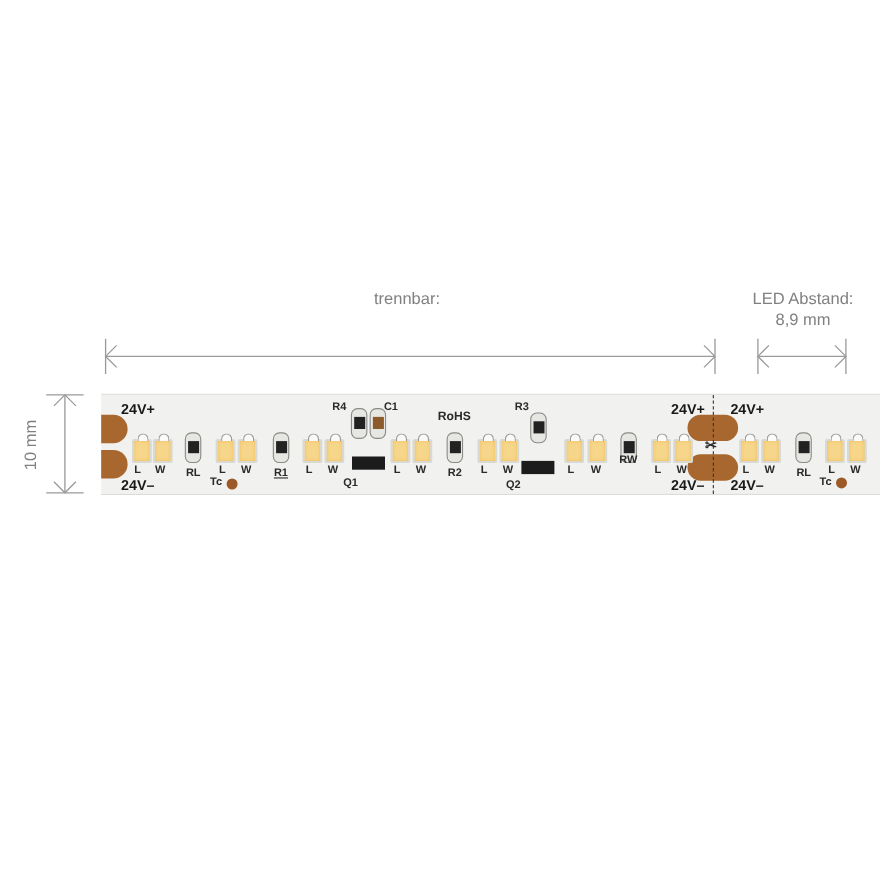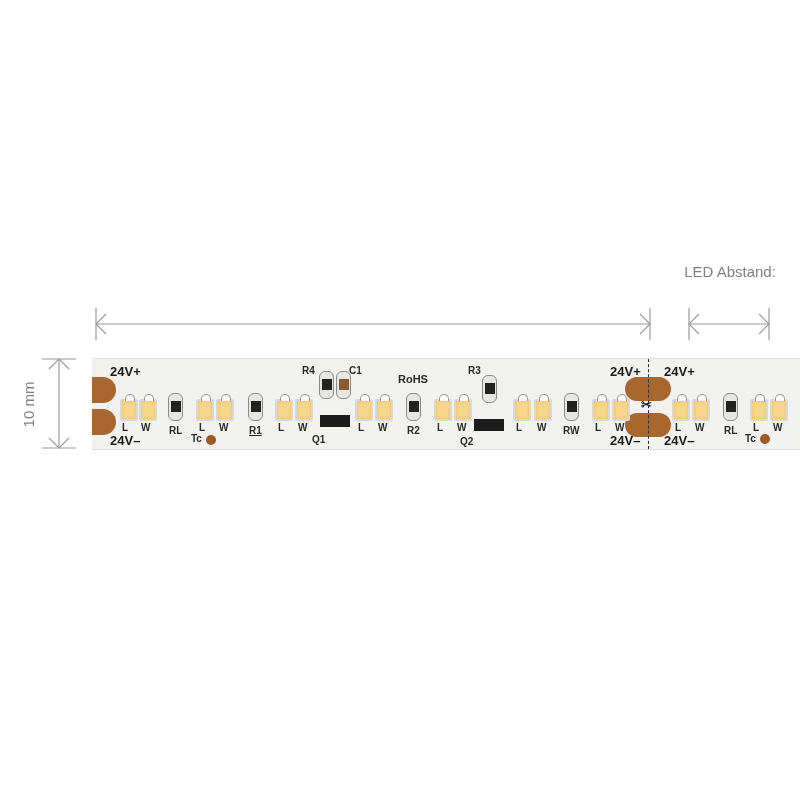"trennbar:" div { html: none -> <div>trennbar:</div> }
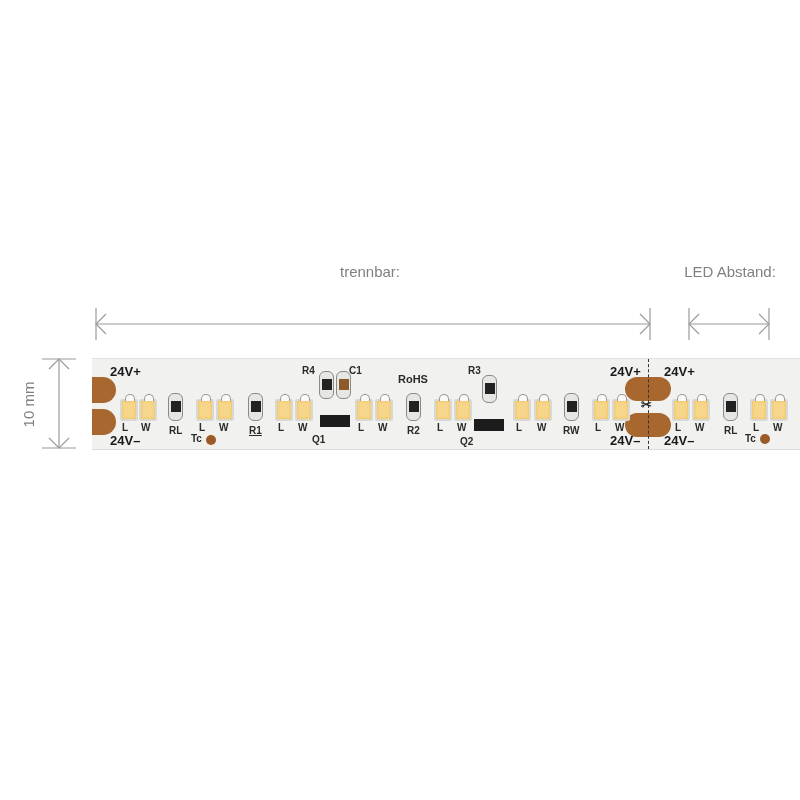"8,9 mm" div { html: none -> <div>8,9 mm</div> }
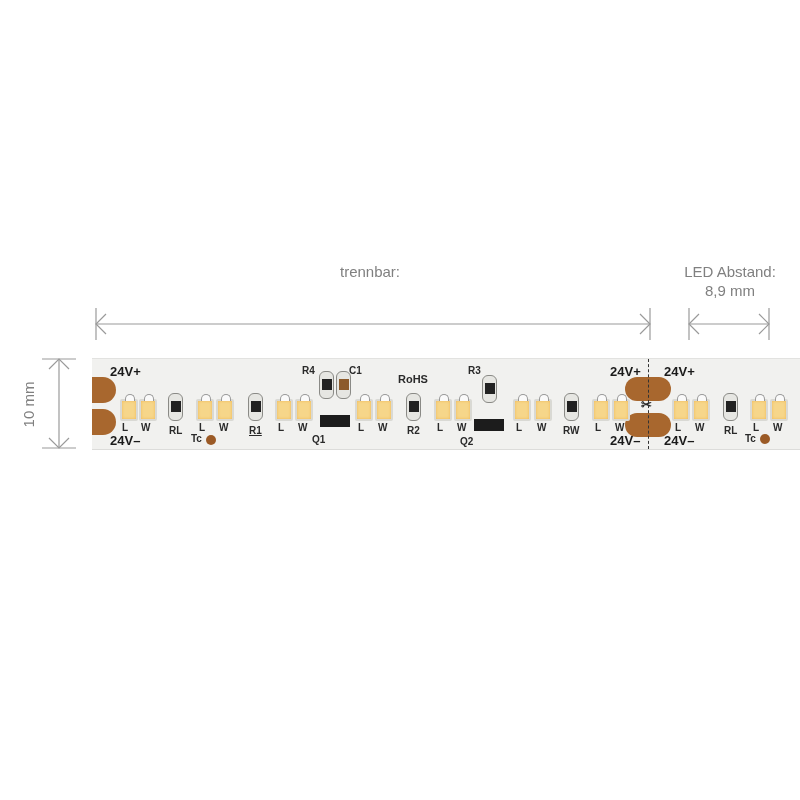"RW" div.lbl { top: 66px -> 54px }
